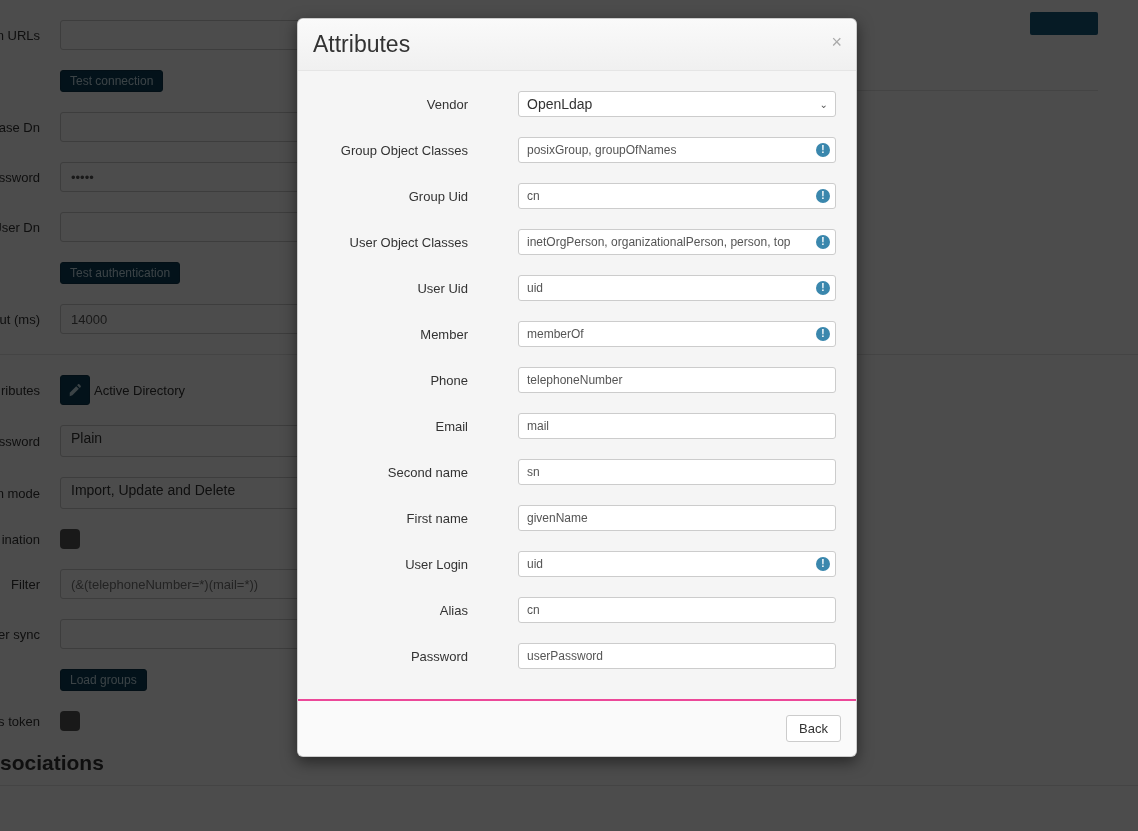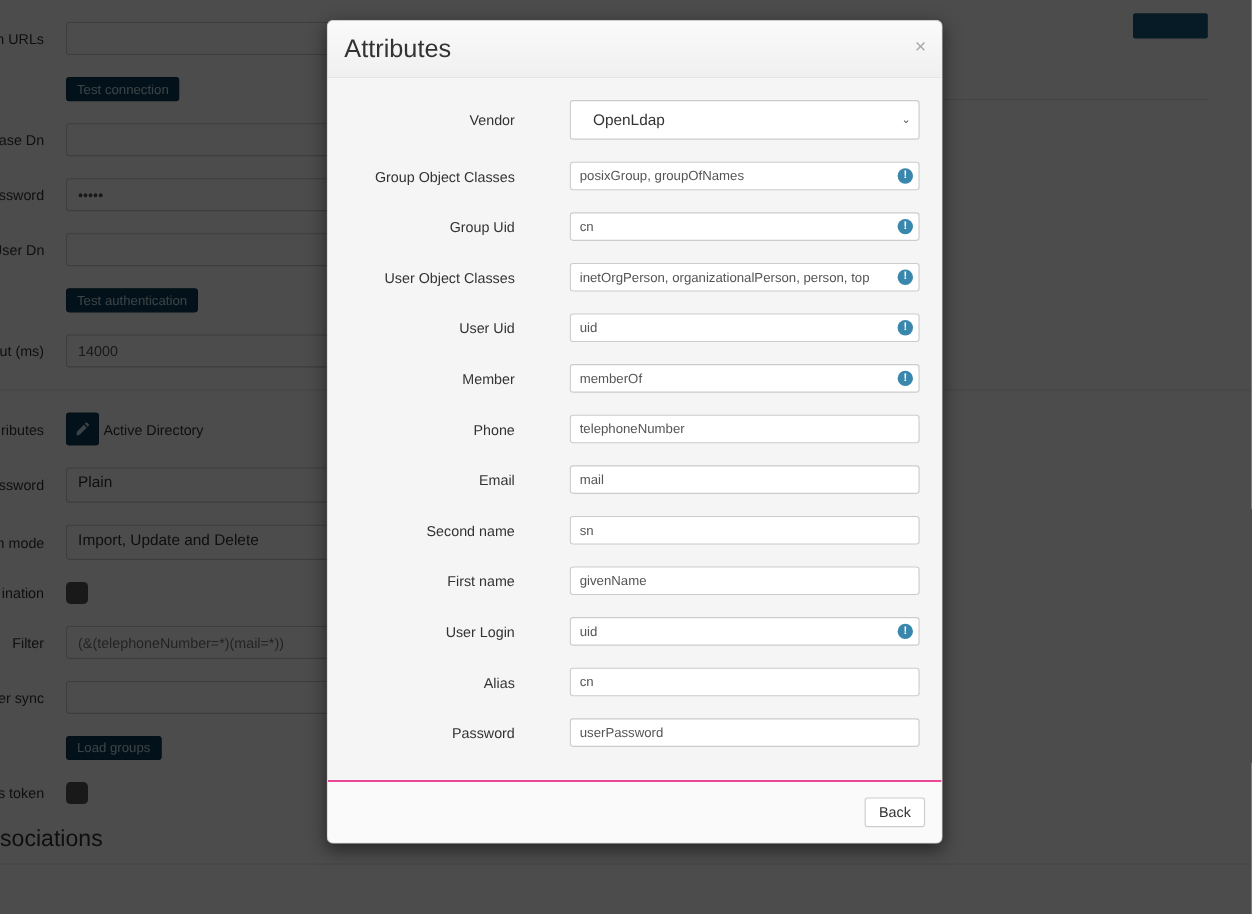"OpenLdap" .form-select { height: 36px -> 26px; padding: 2px 20px -> 2px 8px }
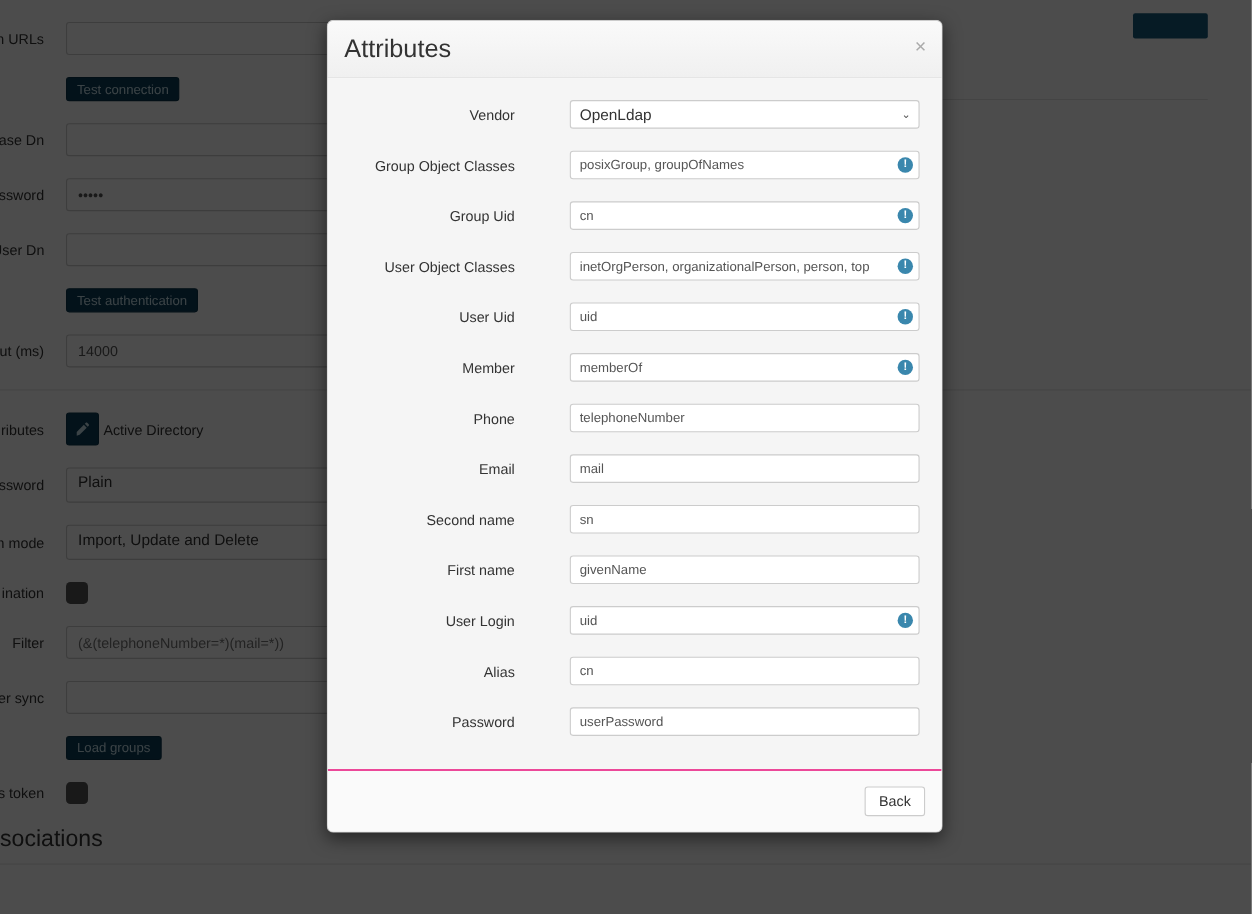"sociations" .bg-section-title { font-weight: 400 -> 700 }
